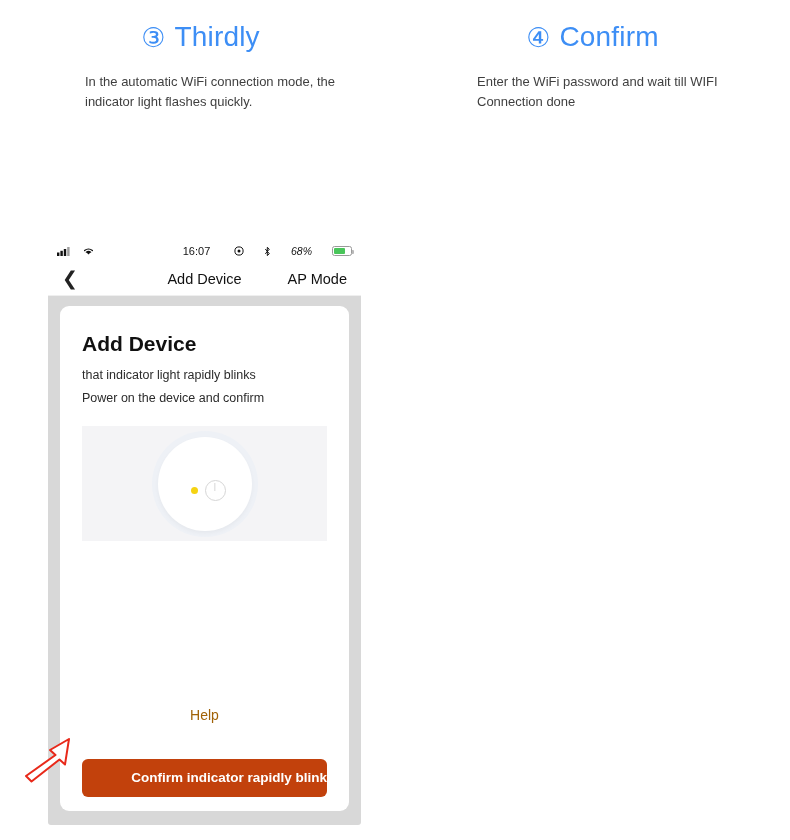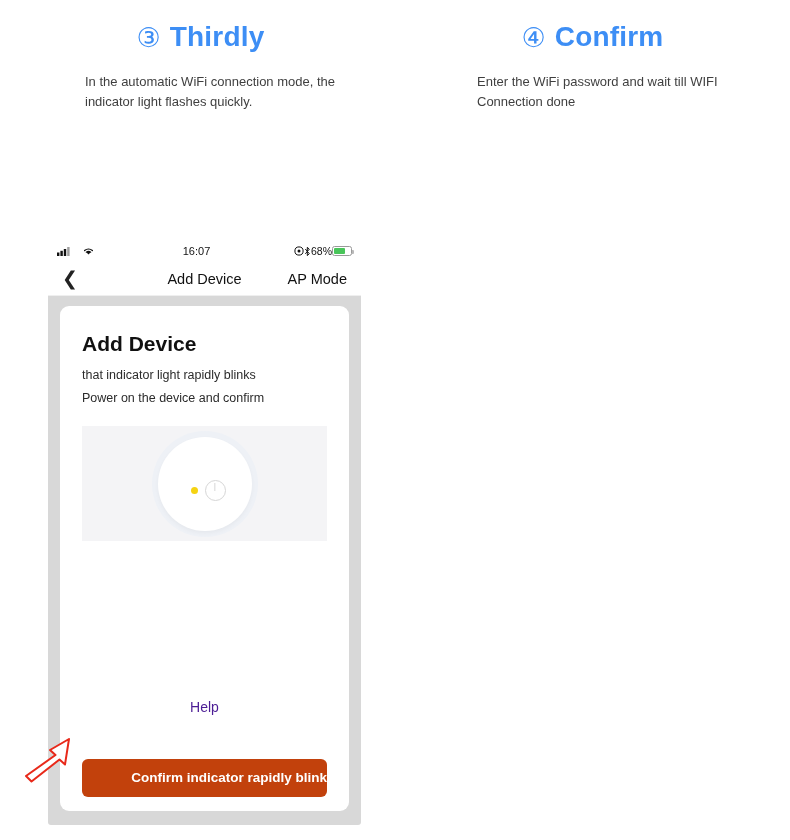"Thirdly" .head-title { font-weight: bold -> normal }
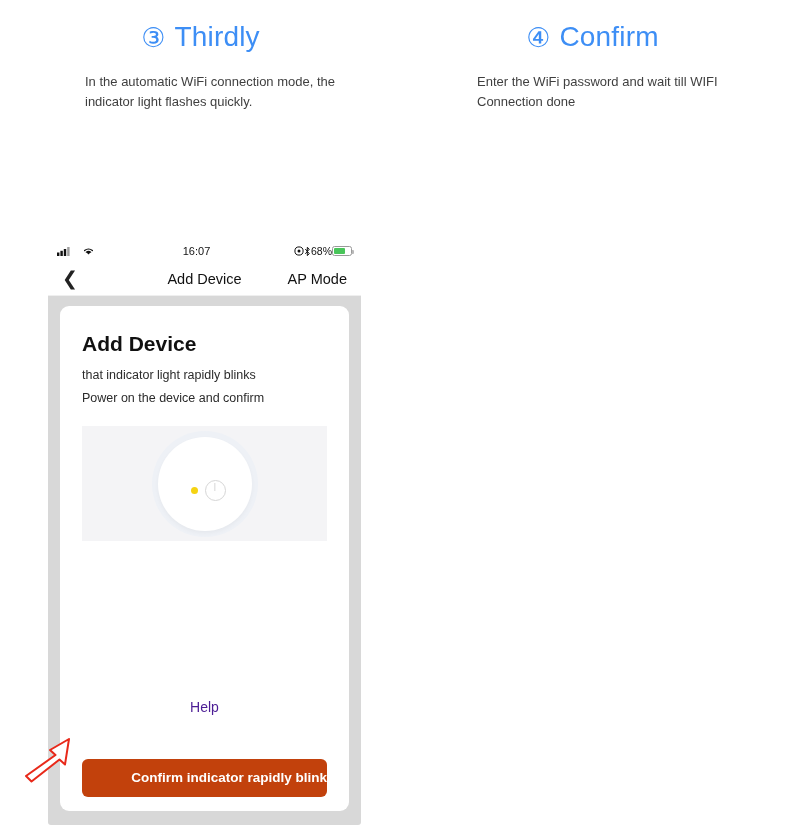"68%" .sb-right { font-style: none -> italic; gap: 0 -> 20px }
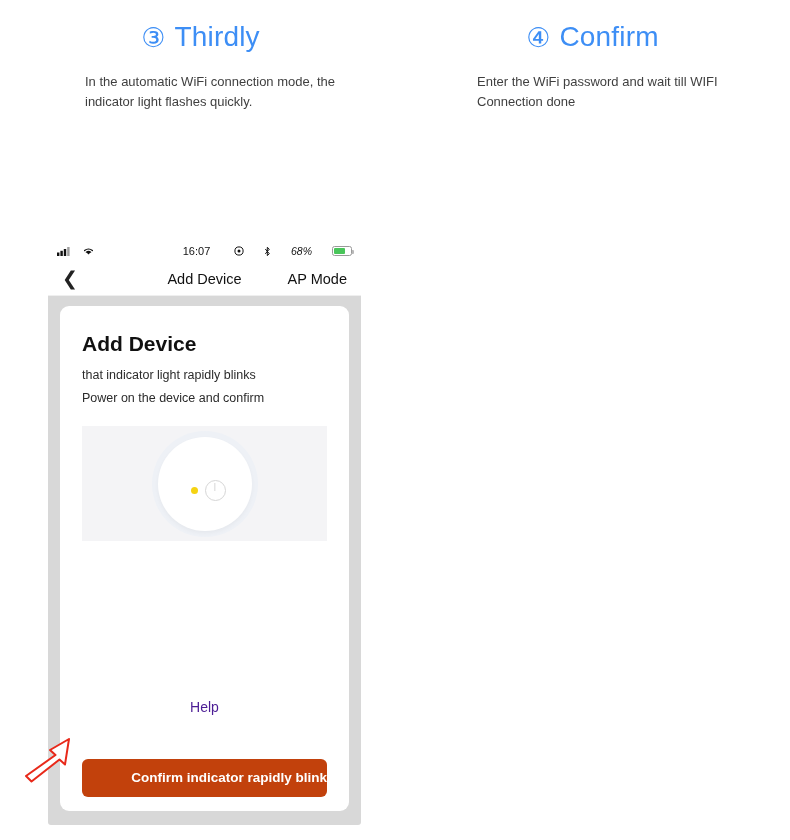"Help" .help { color: #4c1d95 -> #a16207; margin-bottom: 28px -> 20px }
